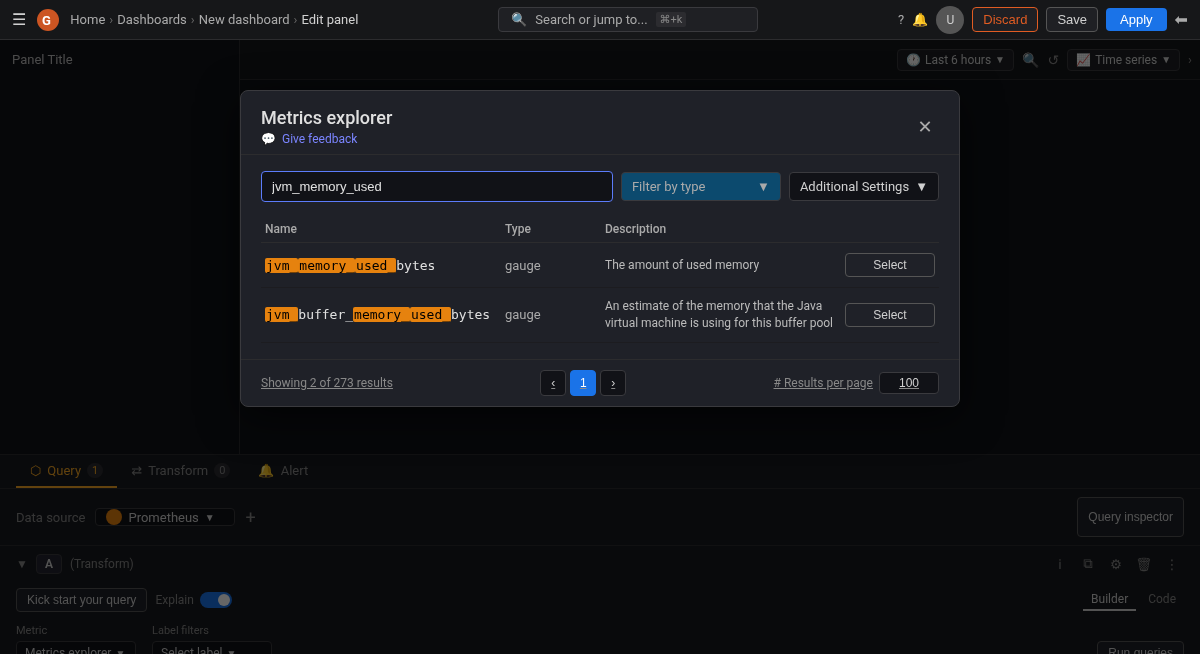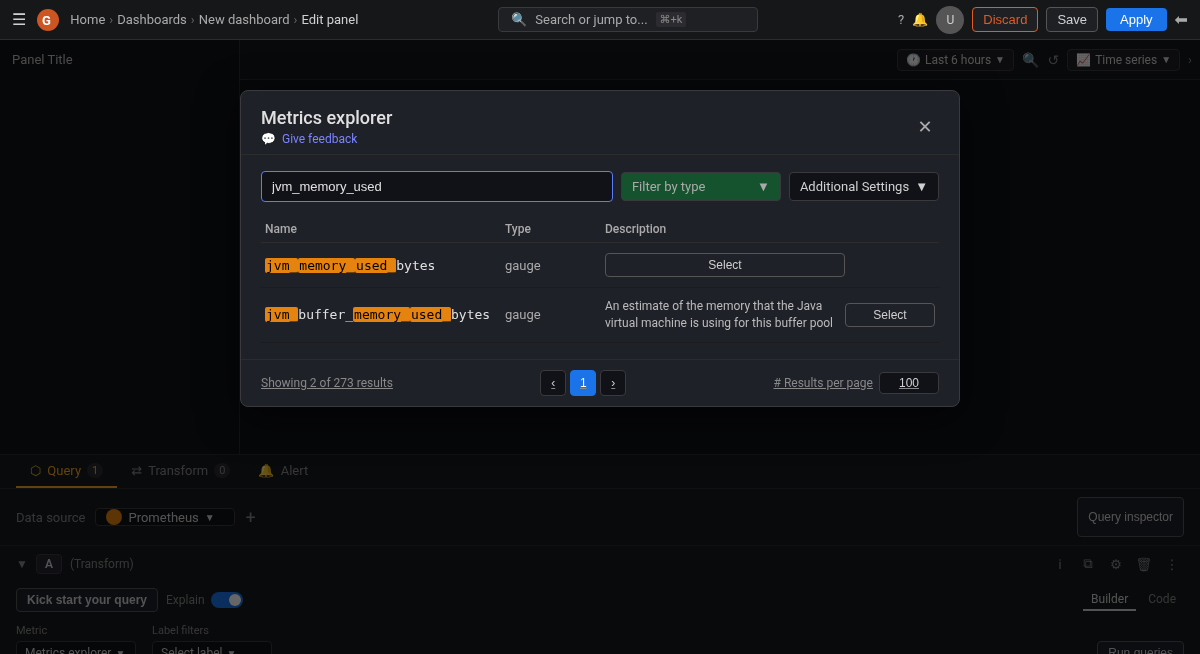"Filter by type" .filter-dropdown { background: #14532d -> #0c4a6e }
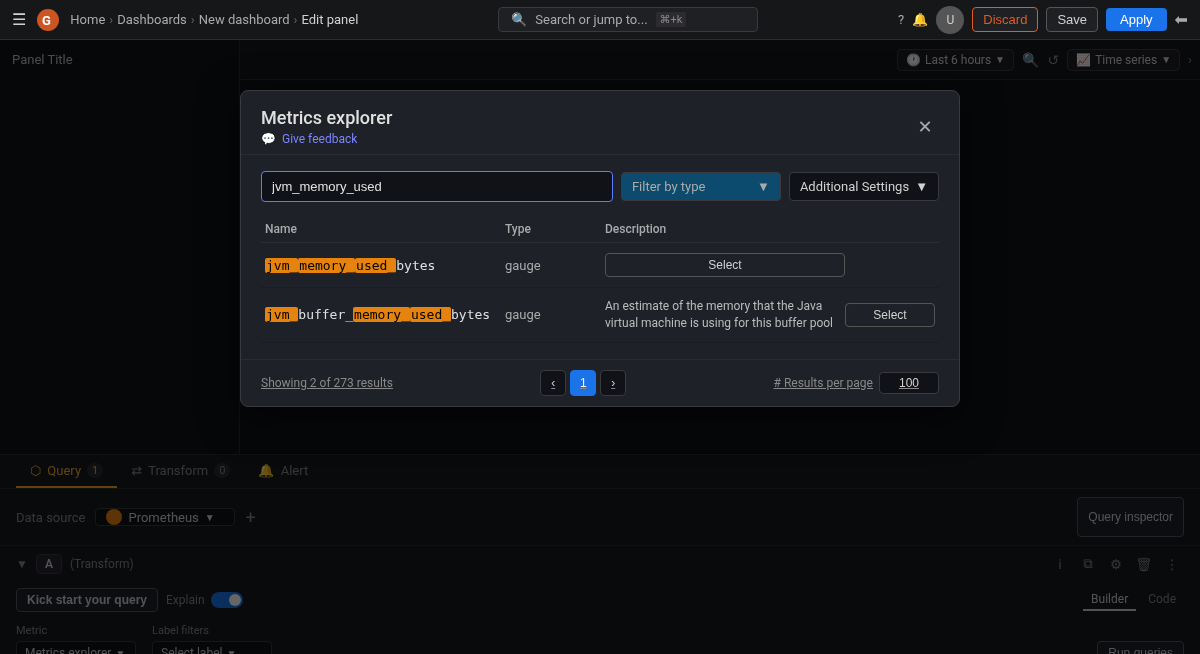"The amount of used memory" span.metric-desc { html: none -> <span>The amount of used memory</span> }
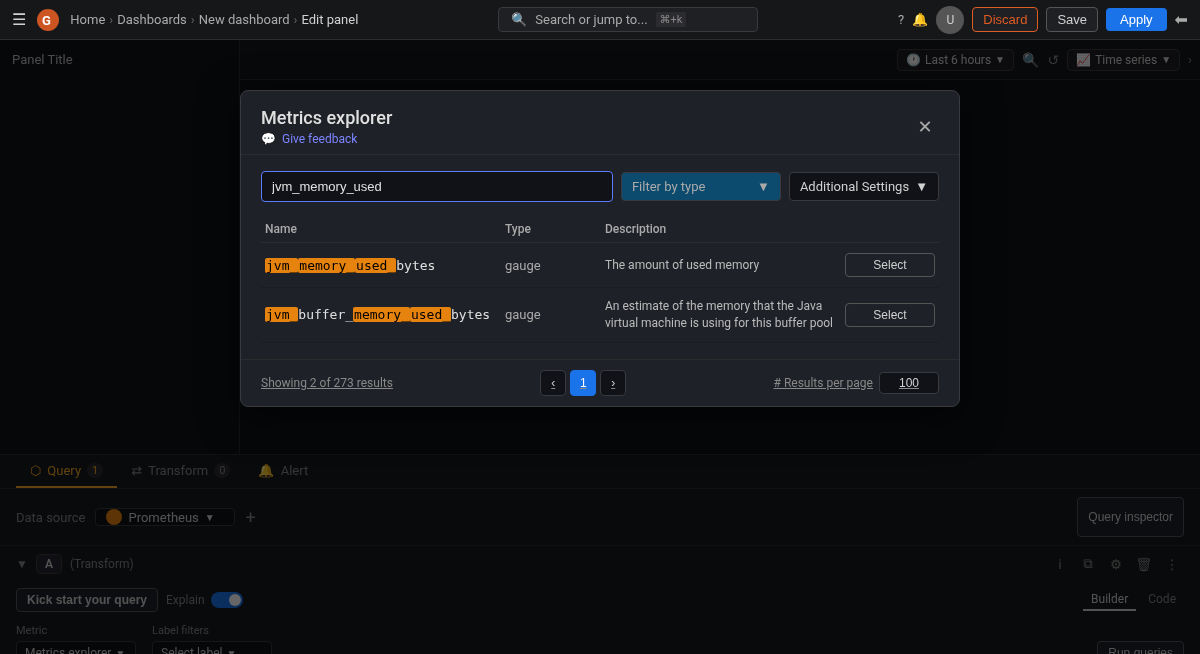"Kick start your query" .kick-start-btn { font-weight: bold -> none }
